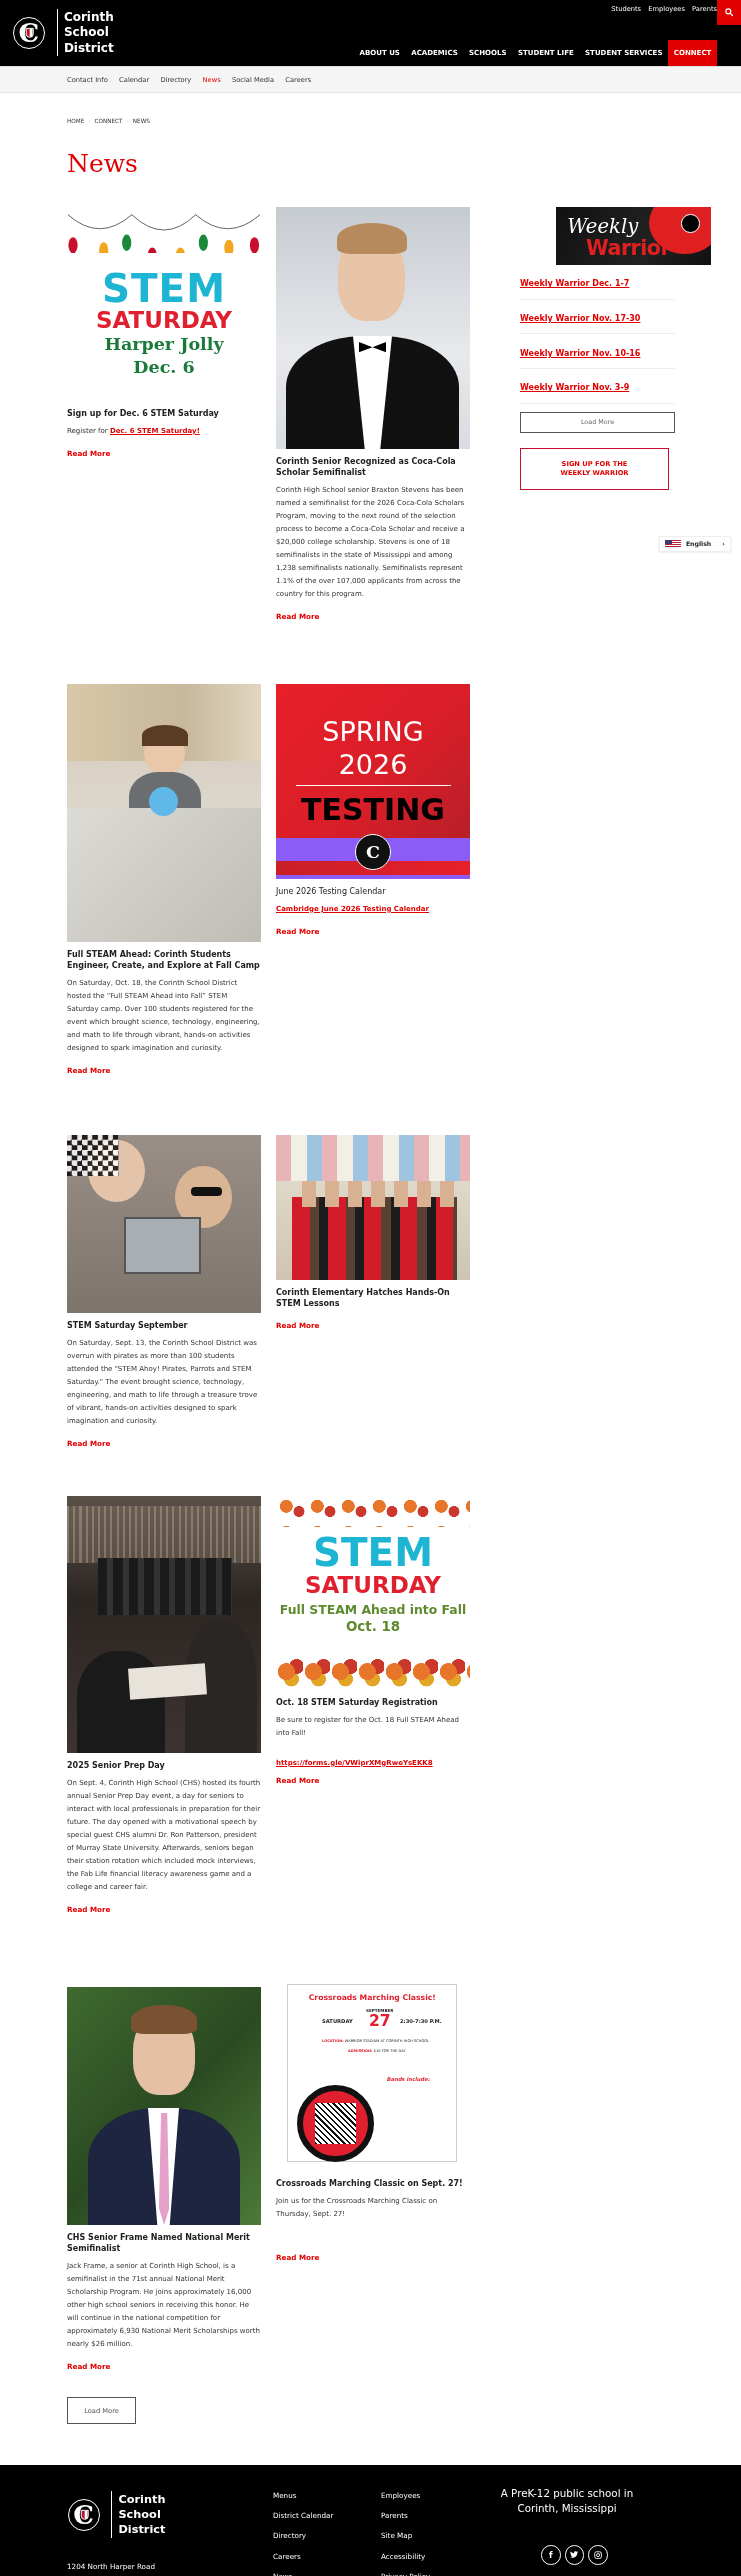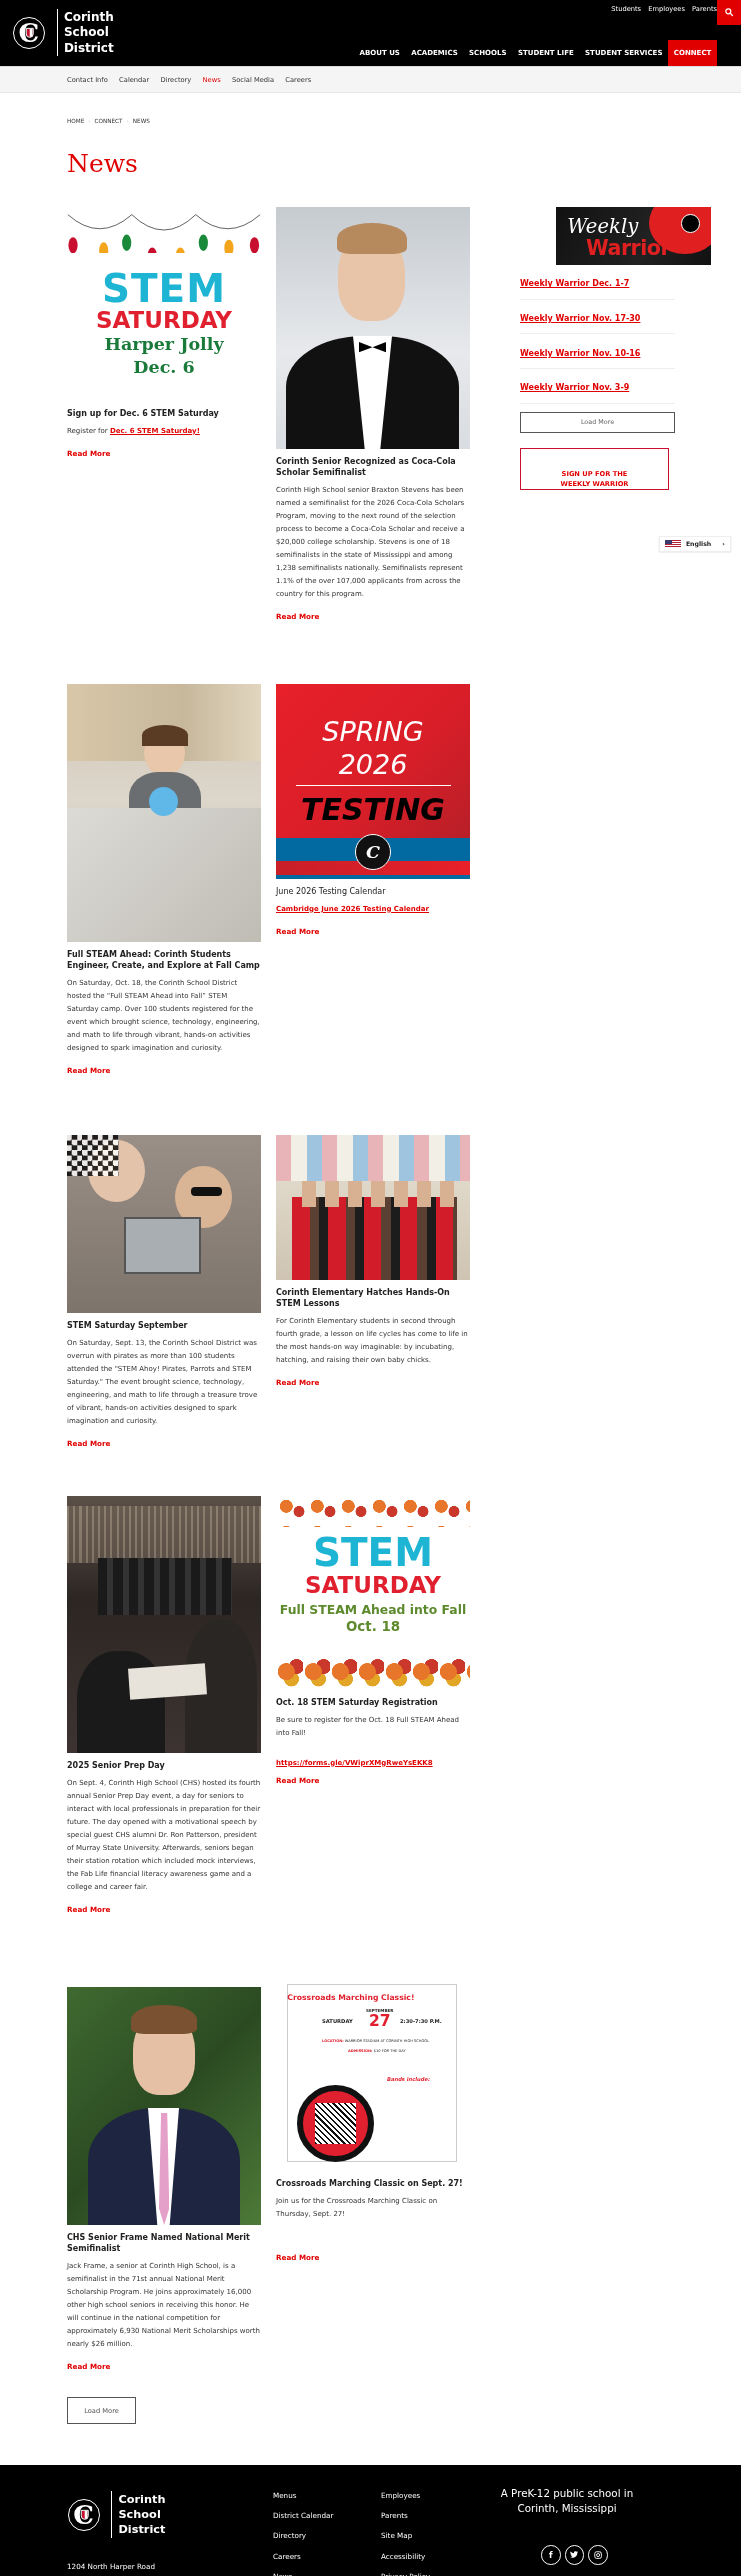"SIGN UP FOR THE" .signup-side { align-items: flex-end -> center }
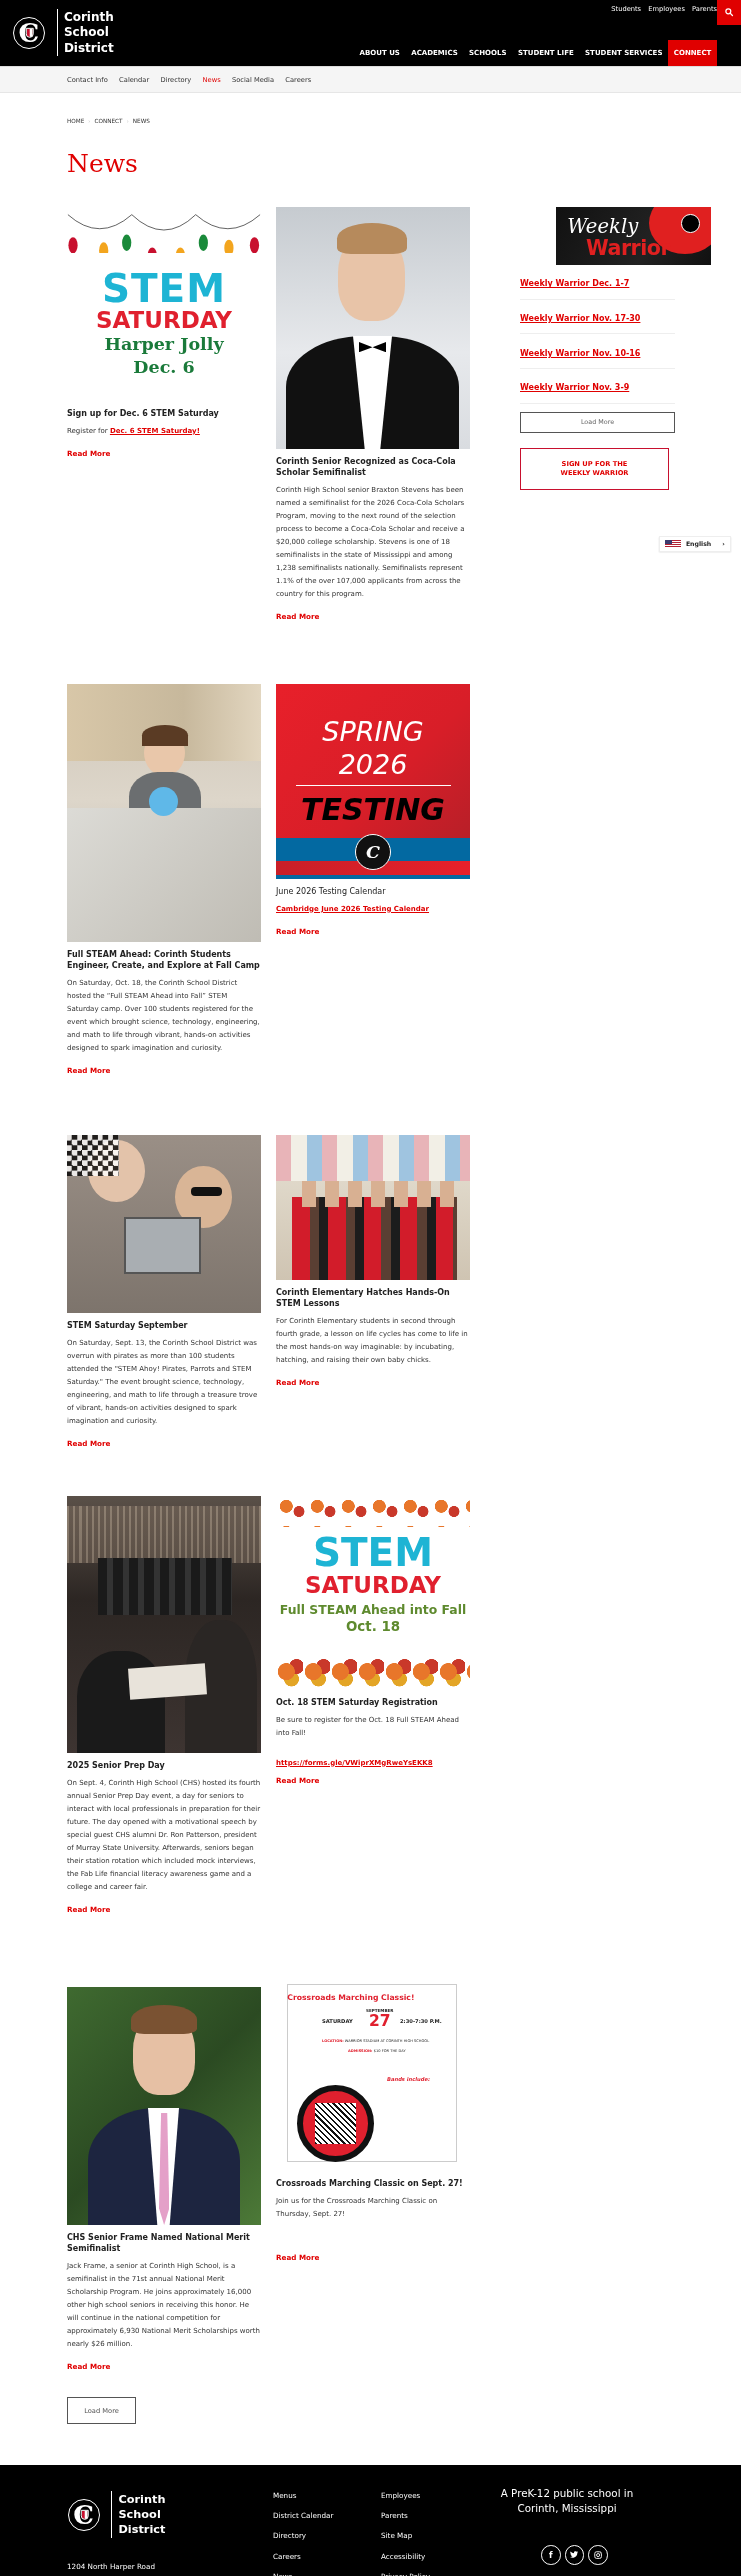"SPRING" a.art-img { background: #0369a1 -> #8b5cf6; font-style: italic -> none }
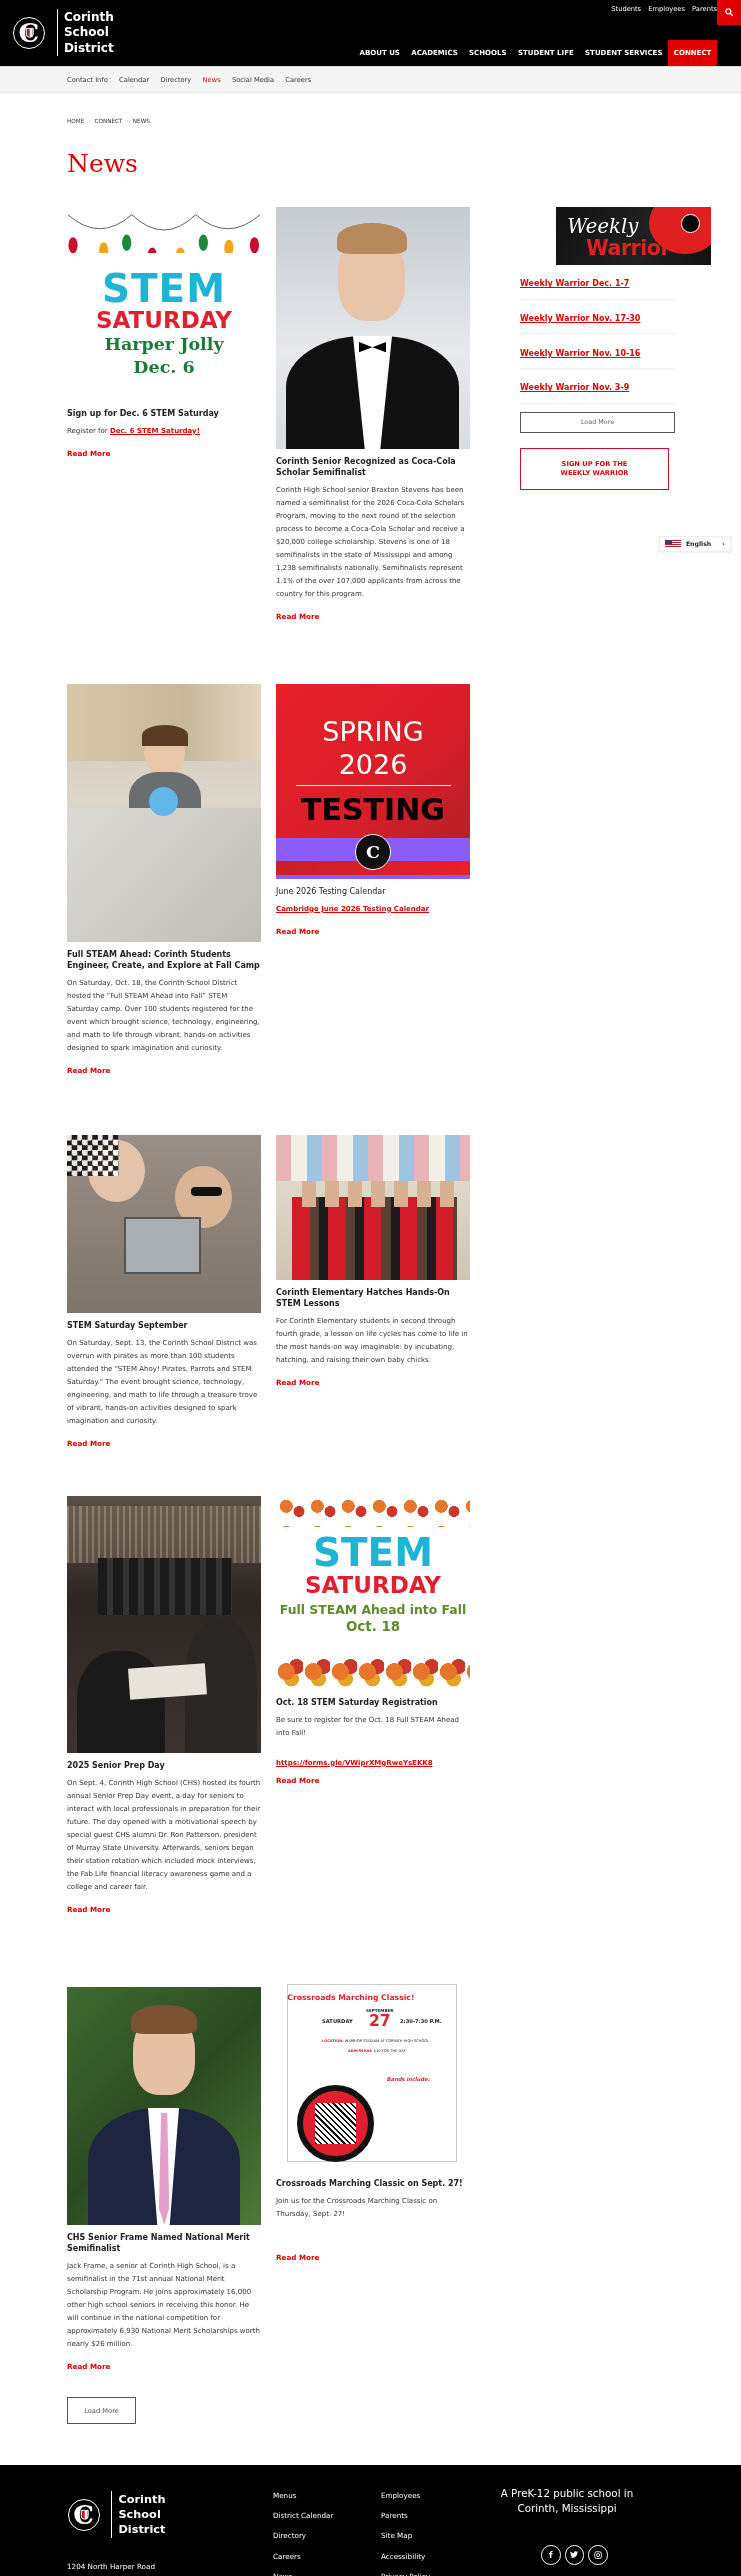"For Corinth Elementary students in" p.art-body { html: <p>For Corinth Elementary students in second through fourth grade, a lesson on life cycles has come to life in the most hands-on way imaginable: by incubating, hatching, and raising their own baby chicks.</p> -> none }
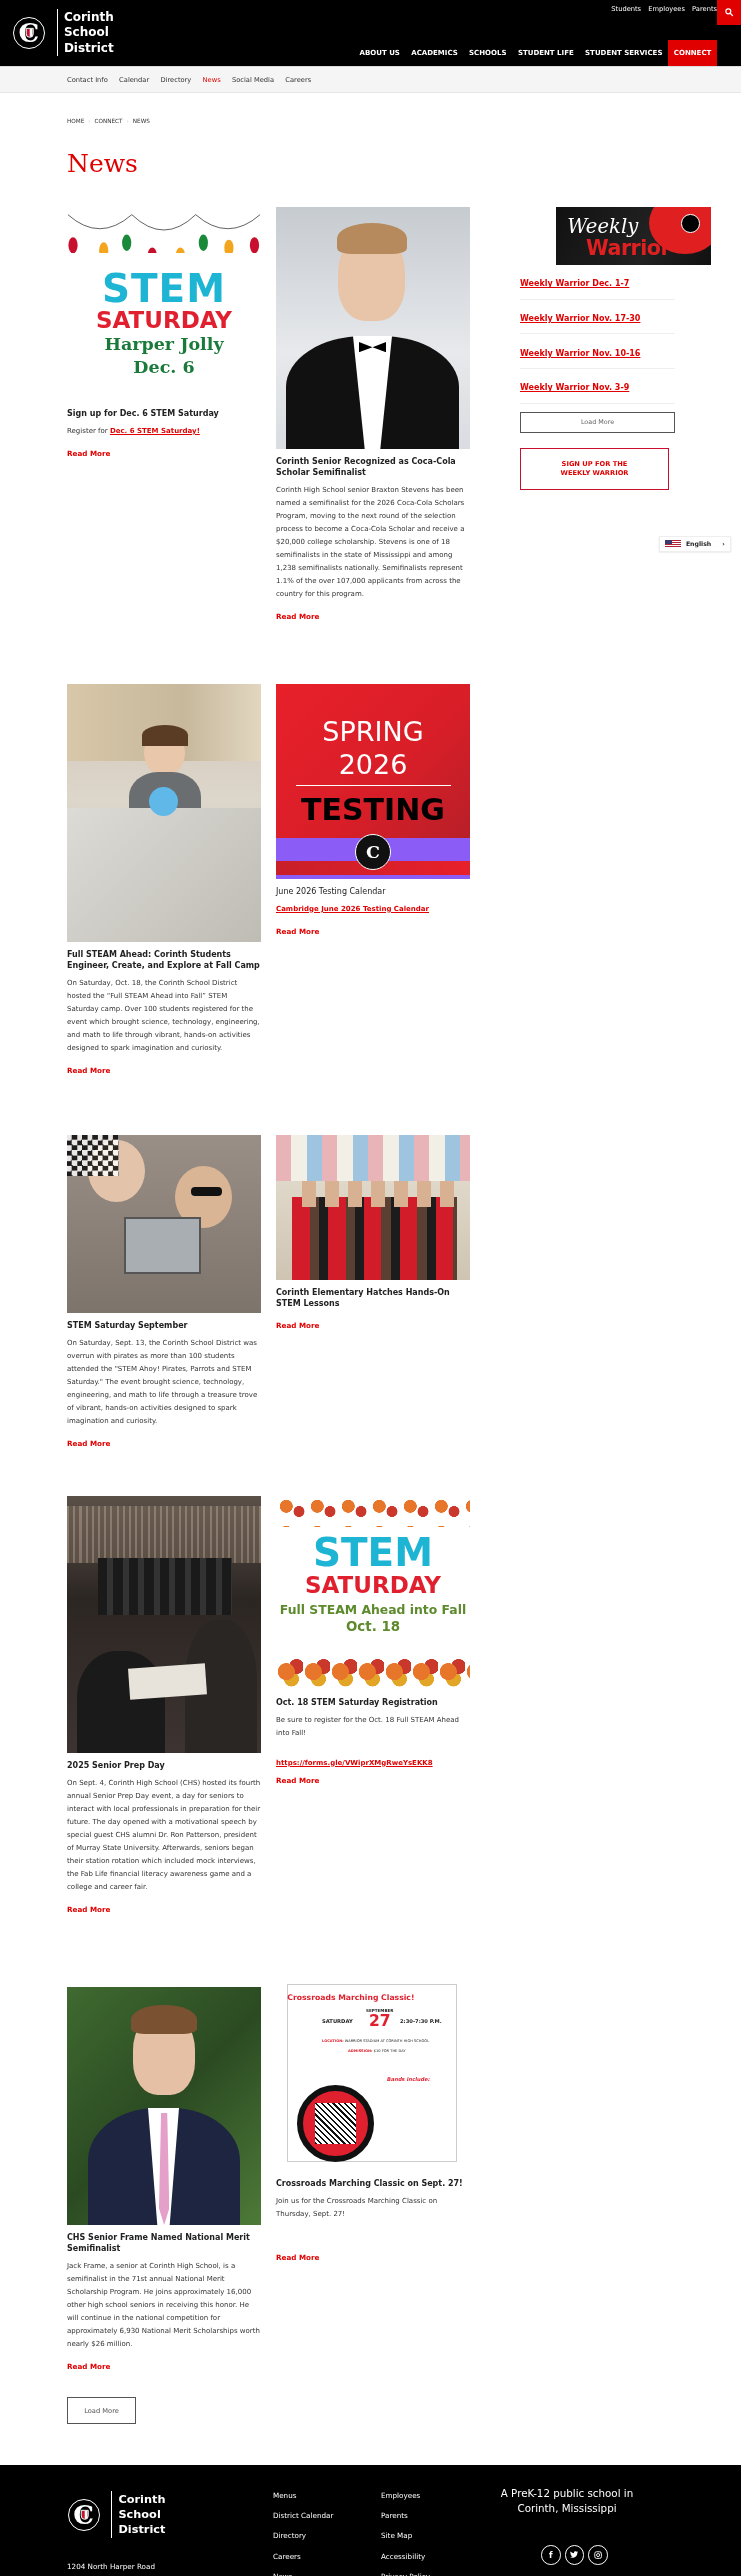"Crossroads Marching Classic!" div { text-align: left -> center }
